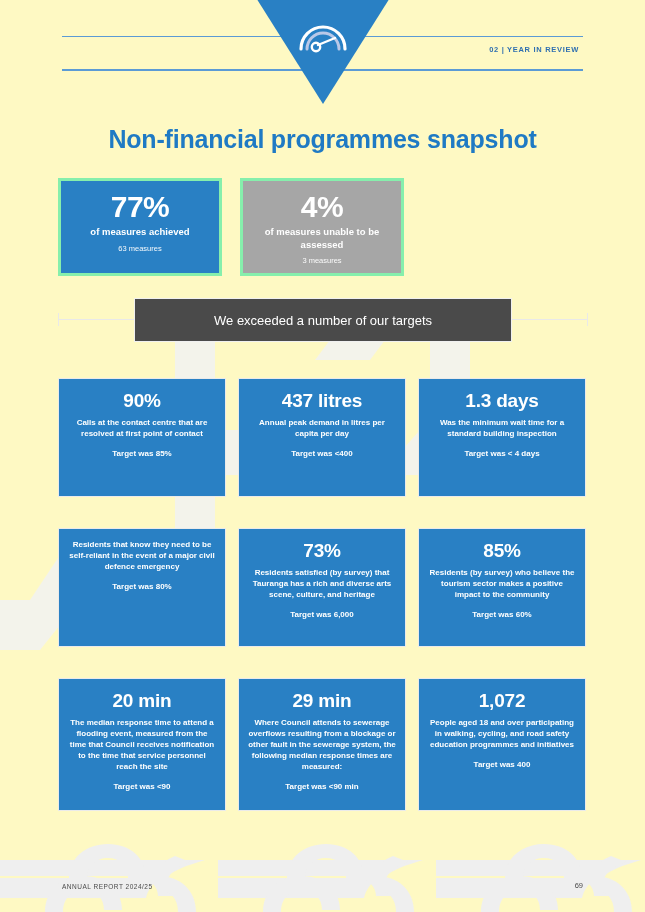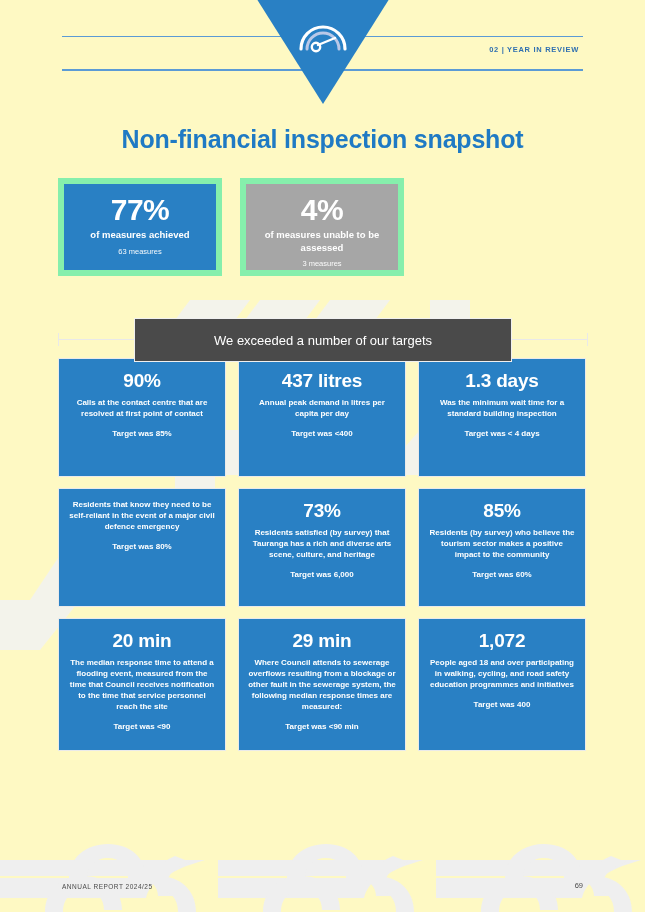"Non-financial inspection snapshot" div.title { text: inspection -> programmes }
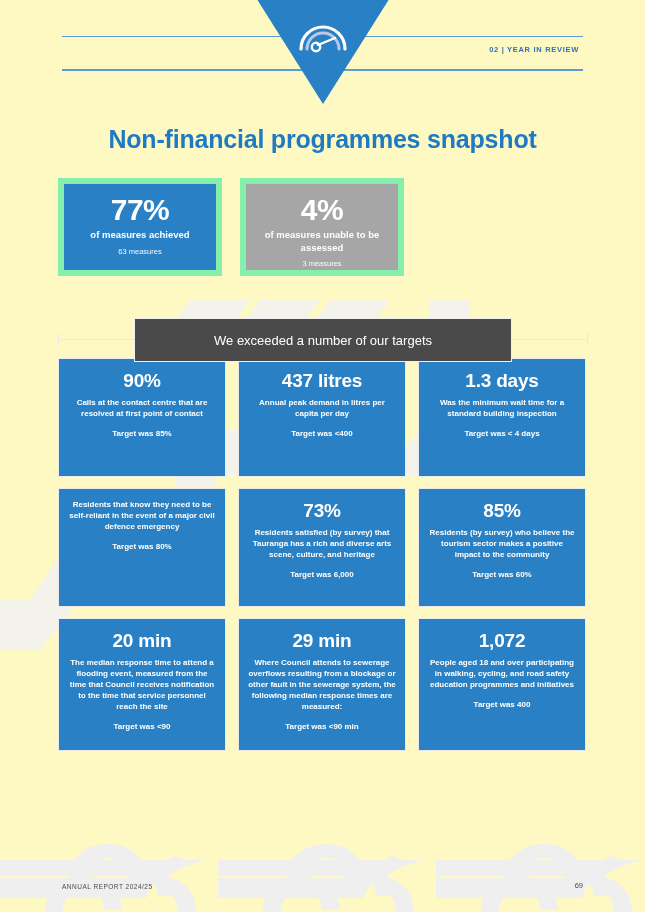"77%" .stat-card { border: 6px solid #86efac -> 3px solid #86efac }
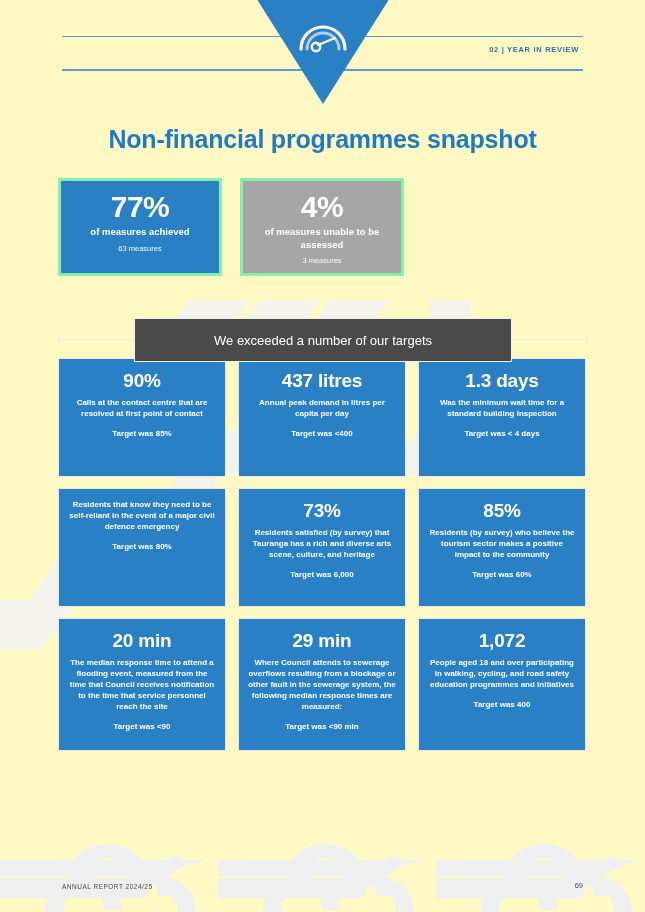"We exceeded a number of" .banner-wrap { margin-top: 20px -> none }
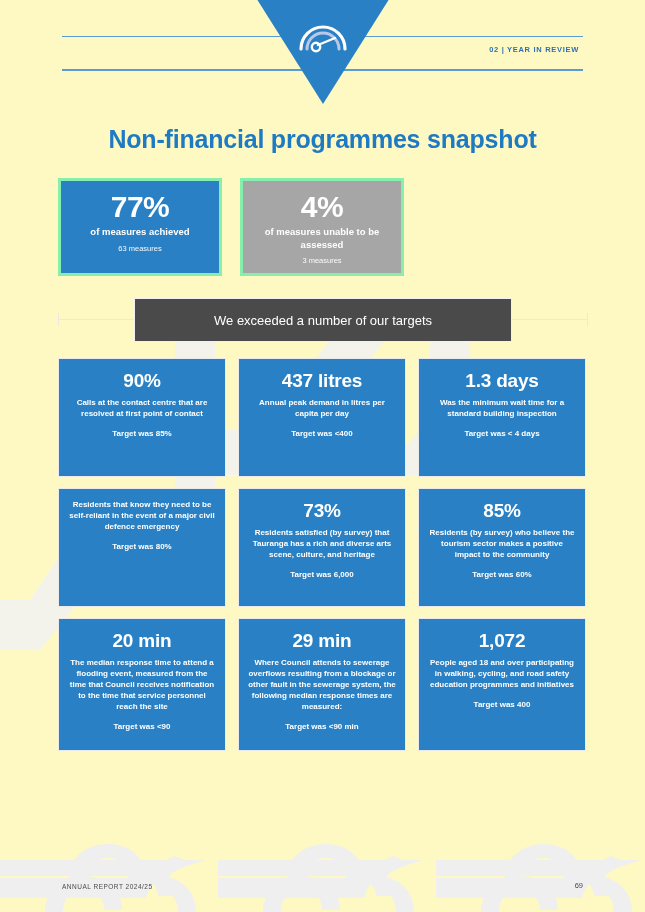"90%" .card { margin-top: none -> 20px }
